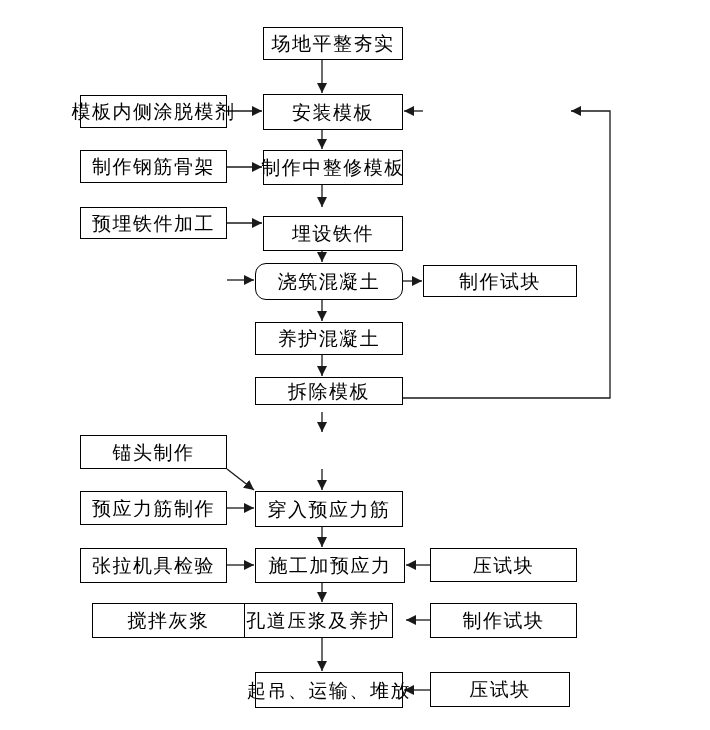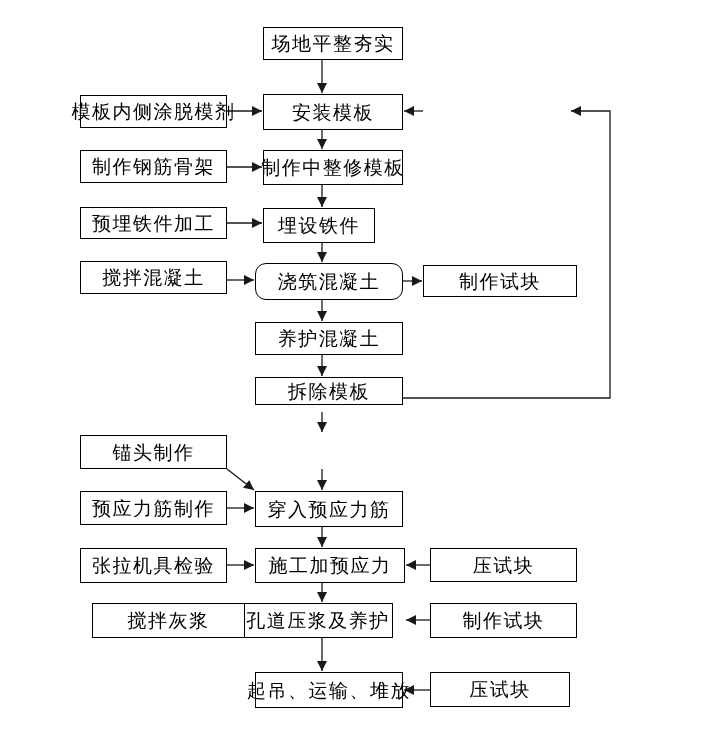"埋设铁件" div.node { top: 208px -> 216px; width: 112px -> 140px }
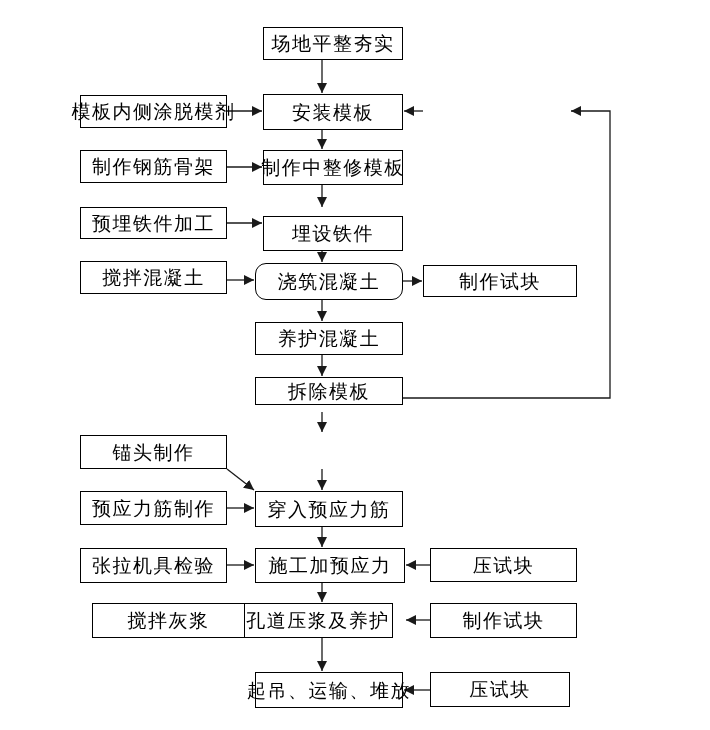"搅拌混凝土" div.node { html: <div>搅拌混凝土</div> -> none }
